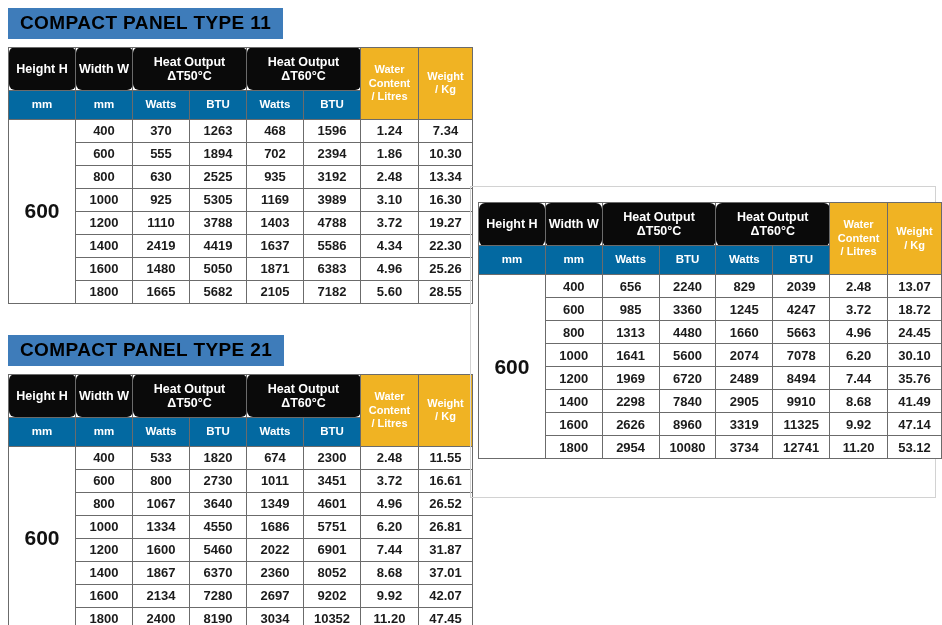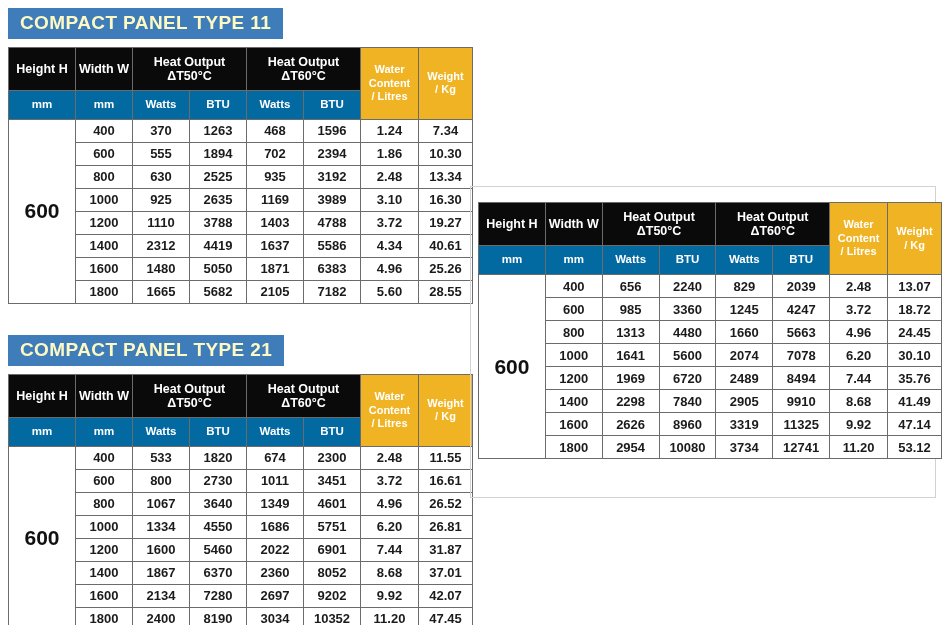"COMPACT PANEL TYPE 11" .banner { color: #fef9c3 -> #000000 }
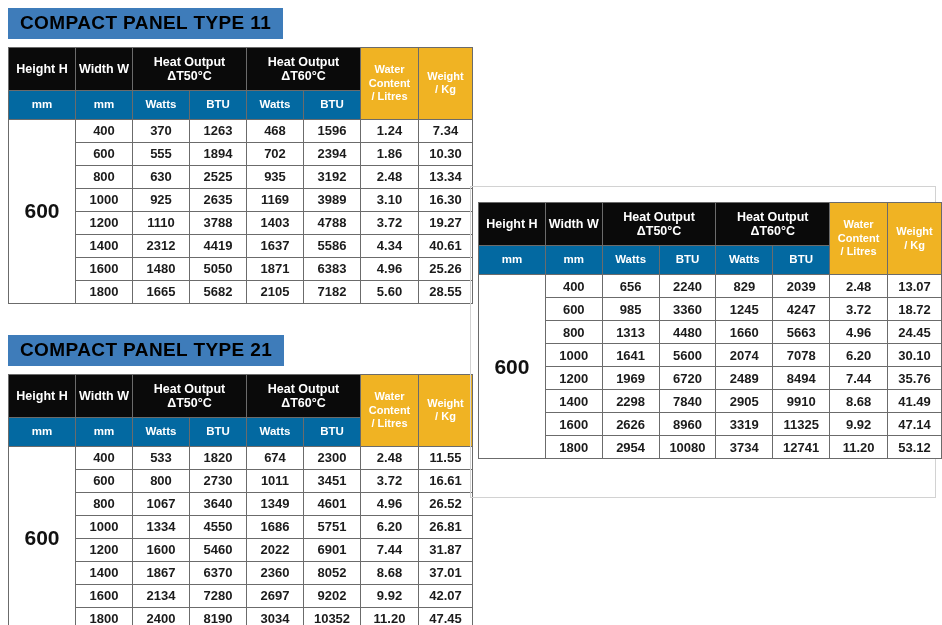"Height H" th.hdr-black { border-radius: none -> 6px }
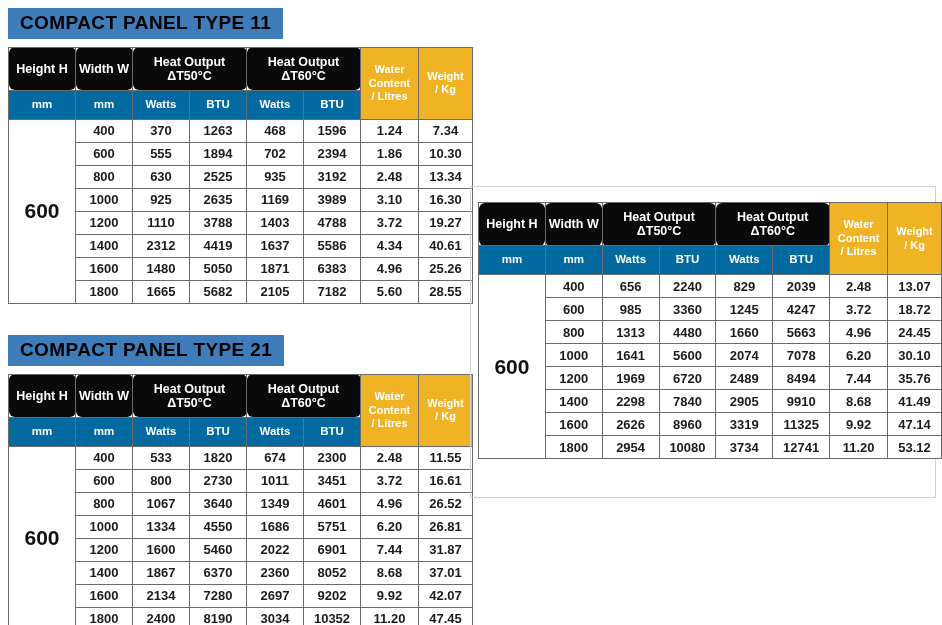"2635" td.cell { text: 2635 -> 5305 }
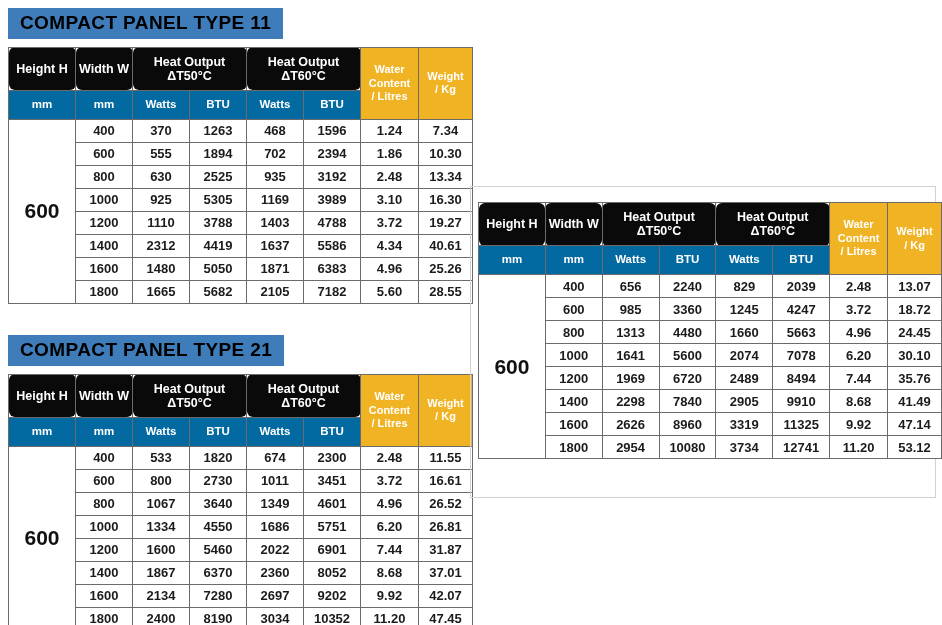"2312" td.cell { text: 2312 -> 2419 }
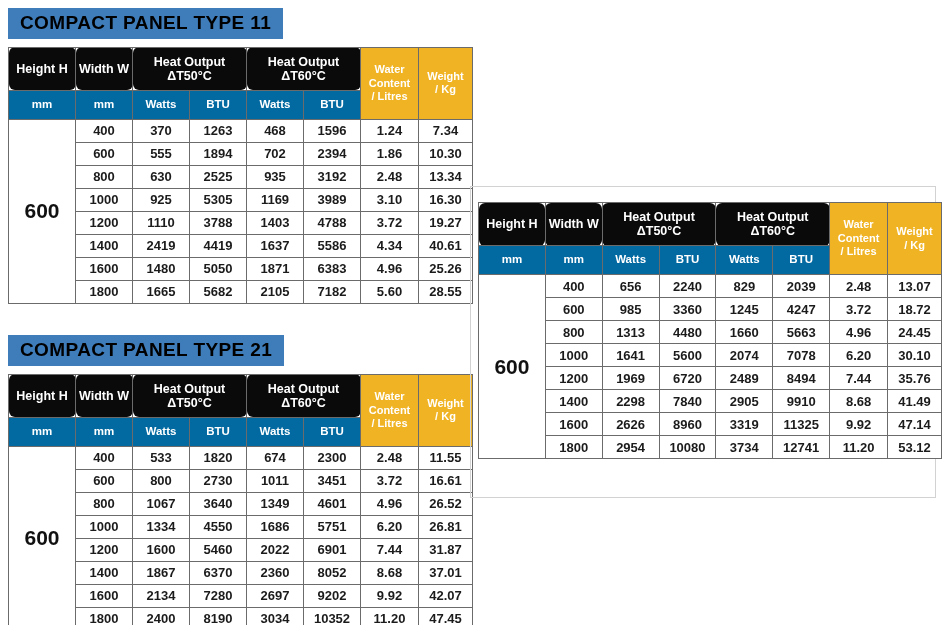"40.61" td.cell { text: 40.61 -> 22.30 }
